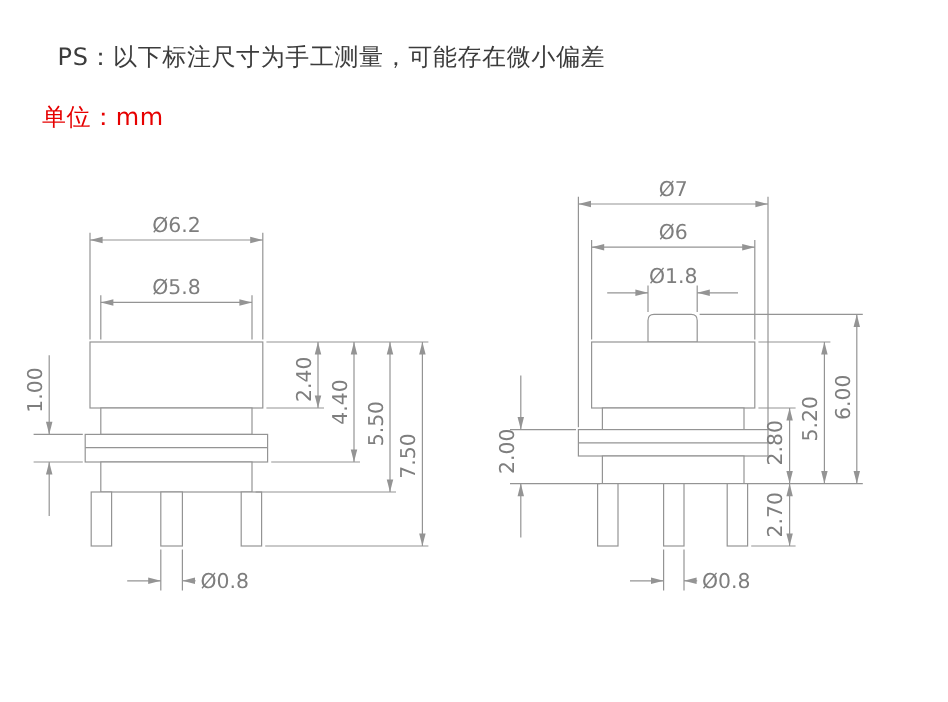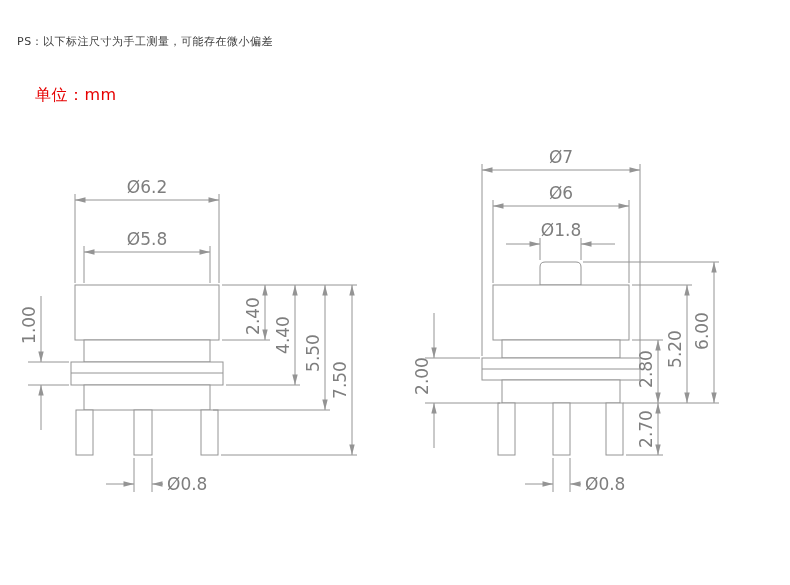"PS：以下标注尺寸为手工测量，可能存在微小偏差" .note { font-size: 11px -> 20px; left: 17px -> 48px }
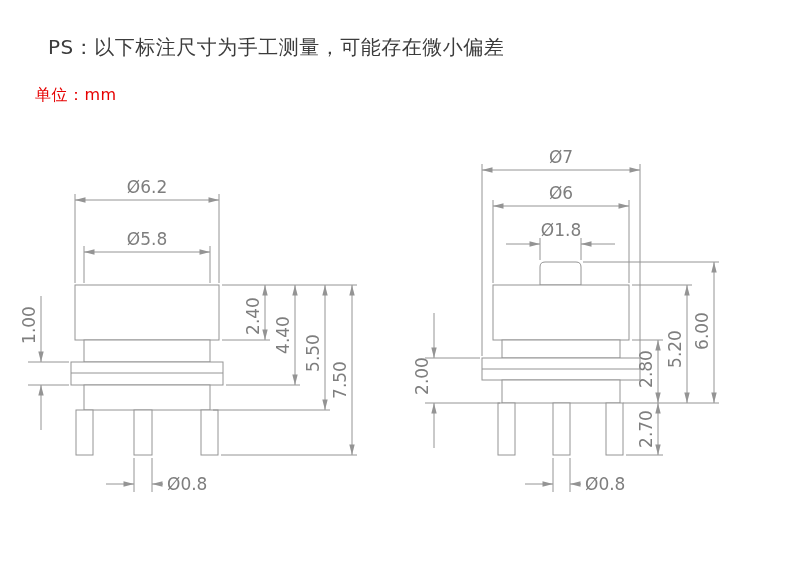"单位：mm" .unit { font-size: 16px -> 20px }
